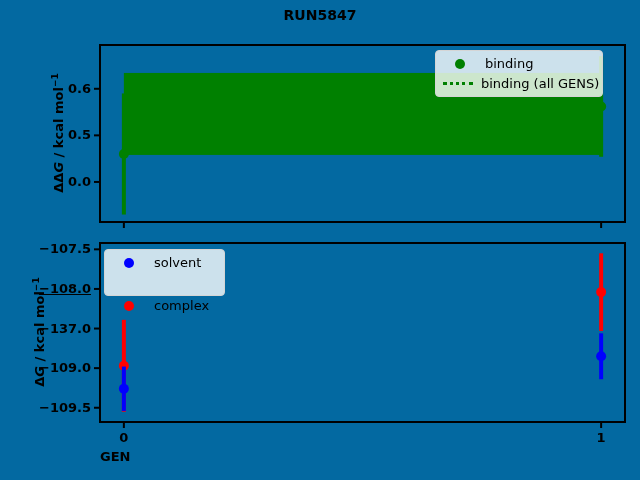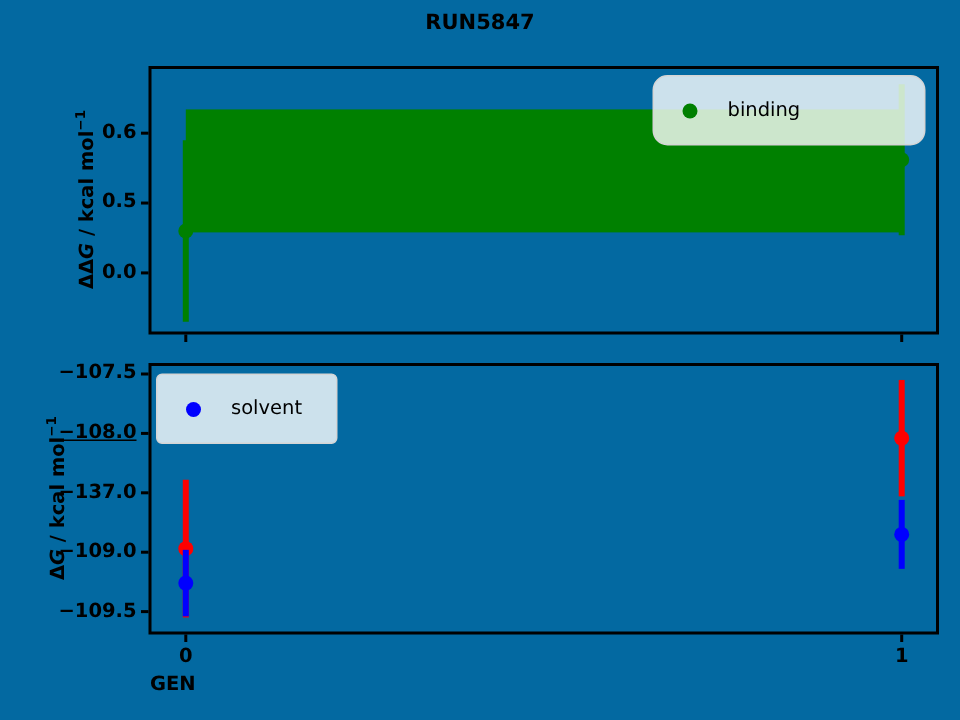"binding" #legend-top { border-radius: 10px -> none; width: 182px -> 168px }
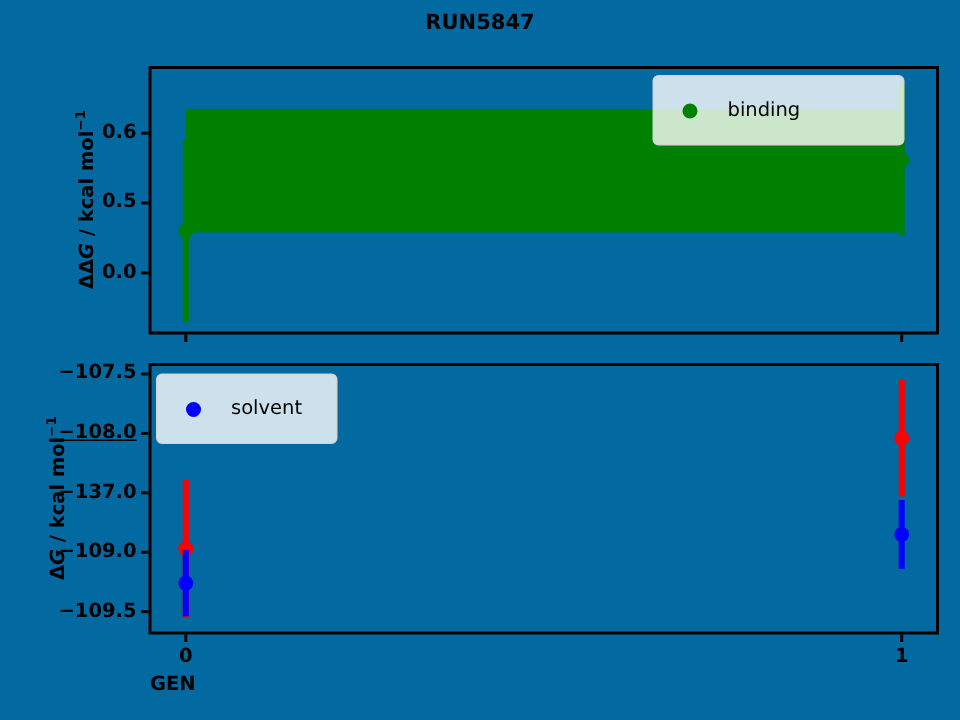"binding (all GENS)" div.legend-row { html: none -> <div> <span> <span></span> </span> <span>binding (all GENS)</span> </div> }
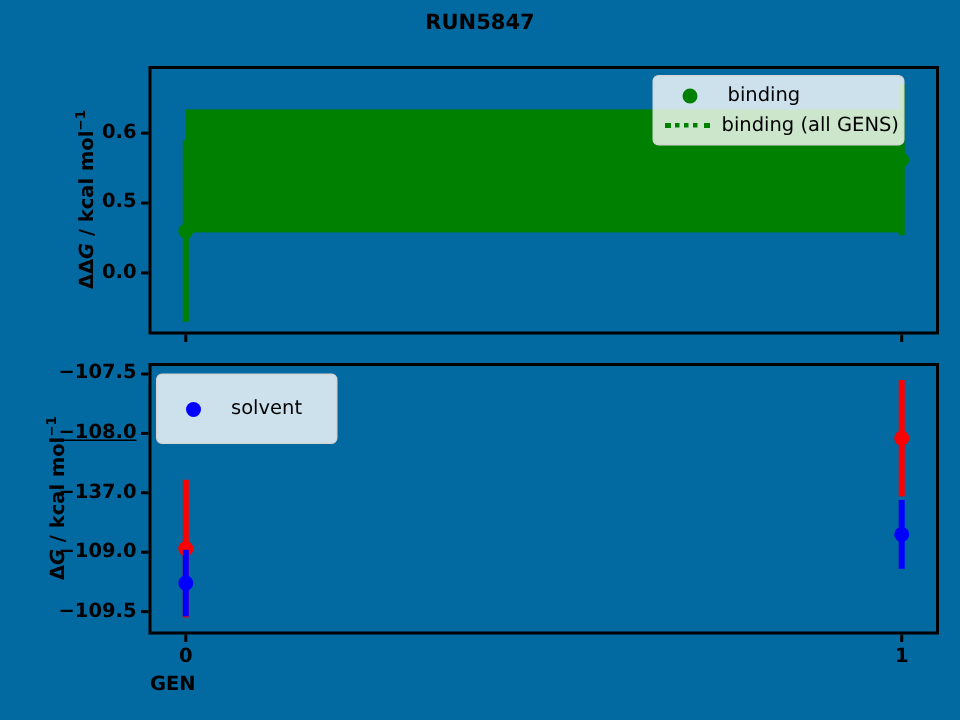"complex" div.legend-row { html: none -> <div> <span> <span></span> </span> <span>complex</span> </div> }
